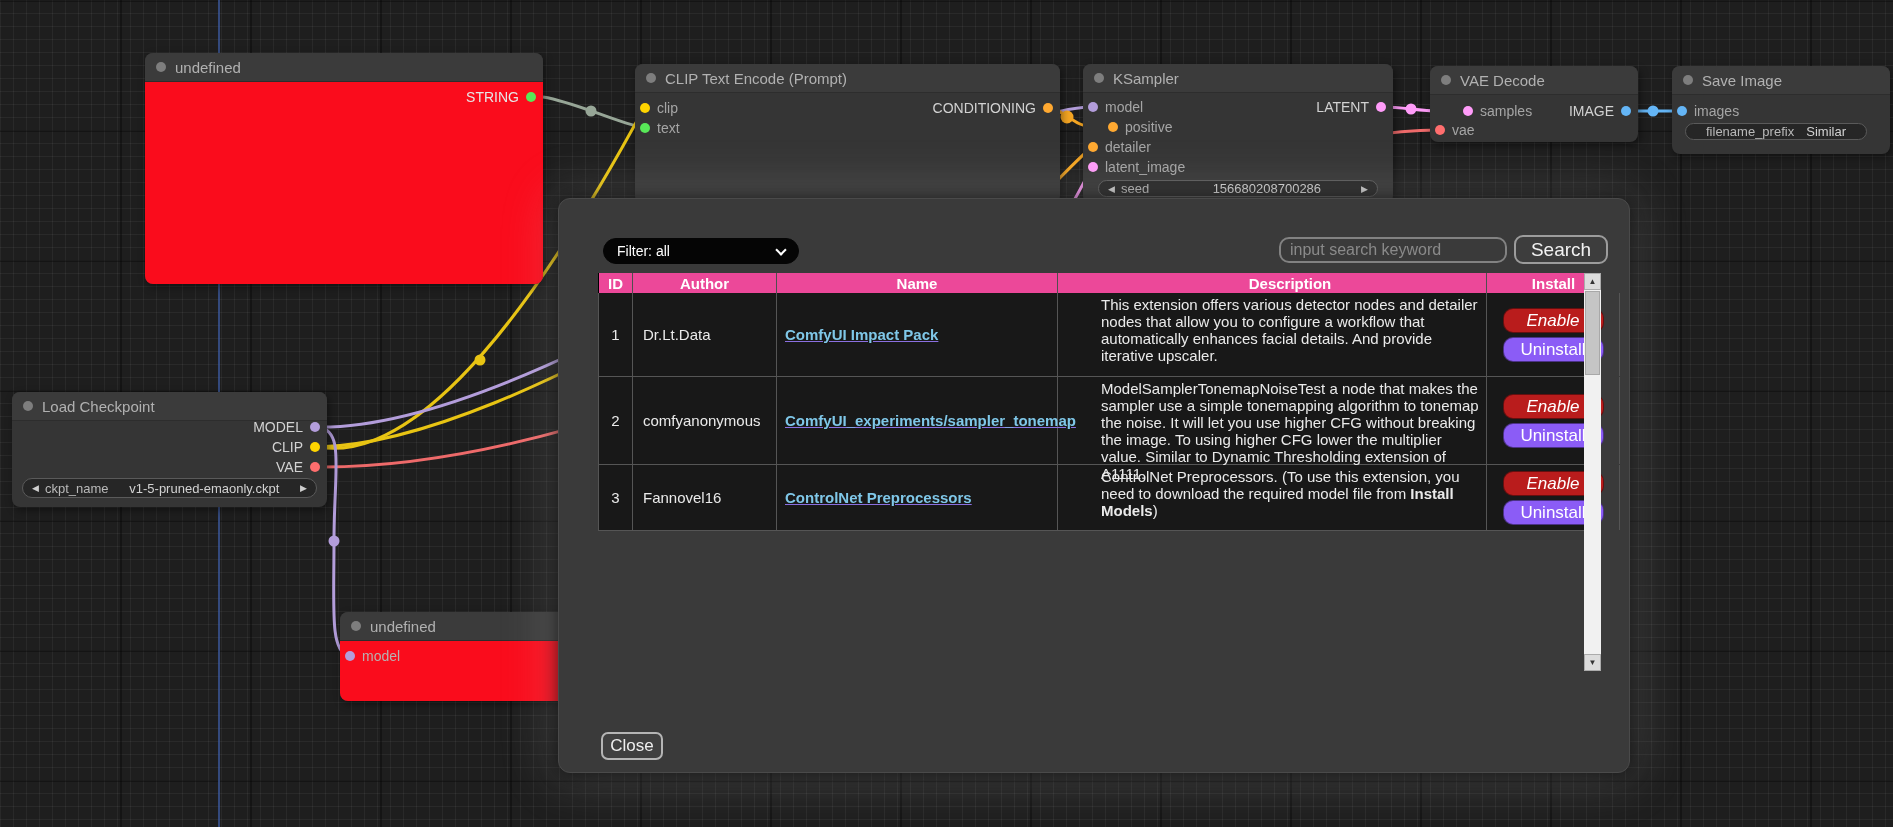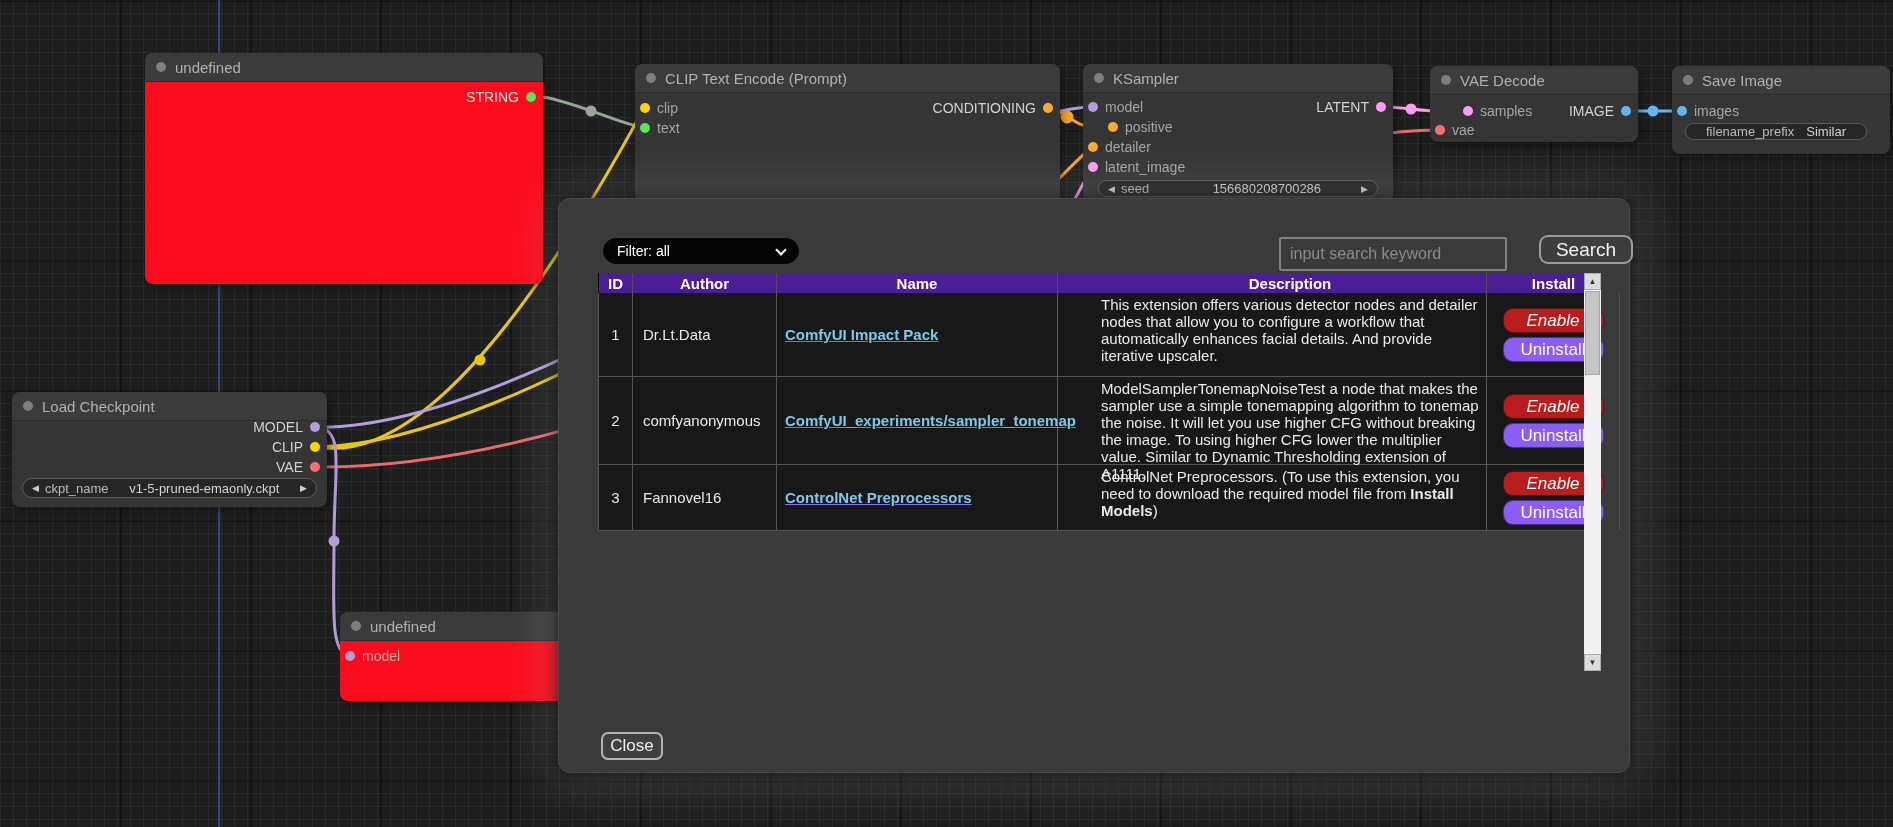"input search keyword" .search-input { border-radius: 2px -> 10px; height: 34px -> 26px }
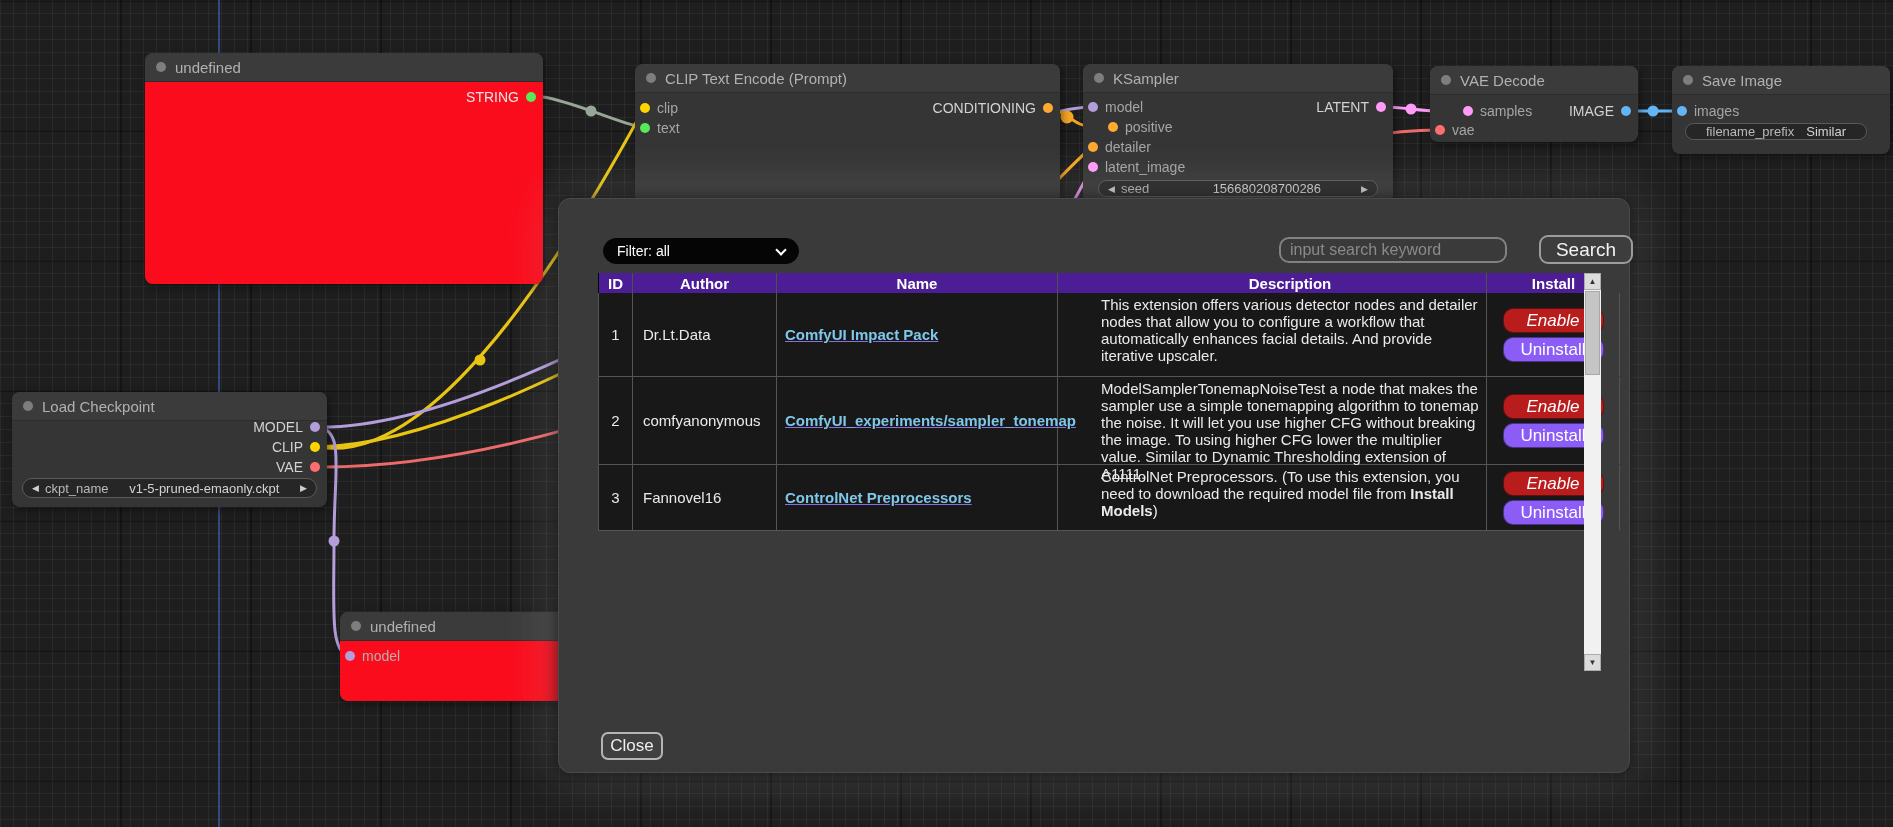"Search" .search-btn { margin-left: 25px -> none }
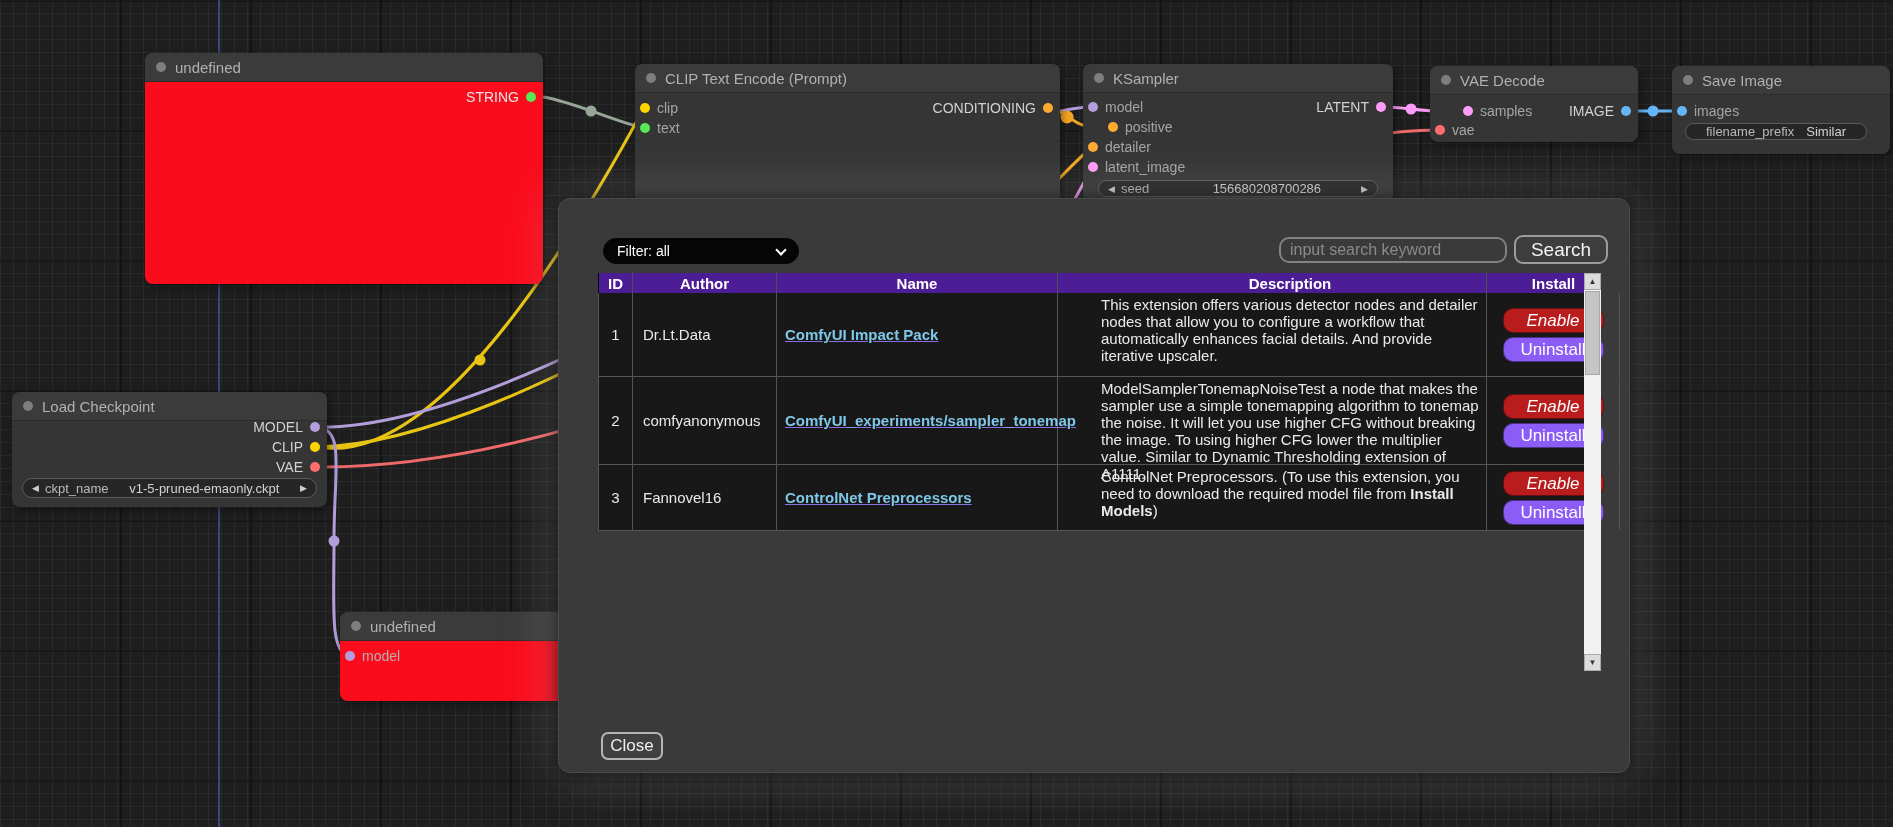"ID" .thead { background: #4c1d95 -> #ec4899 }
